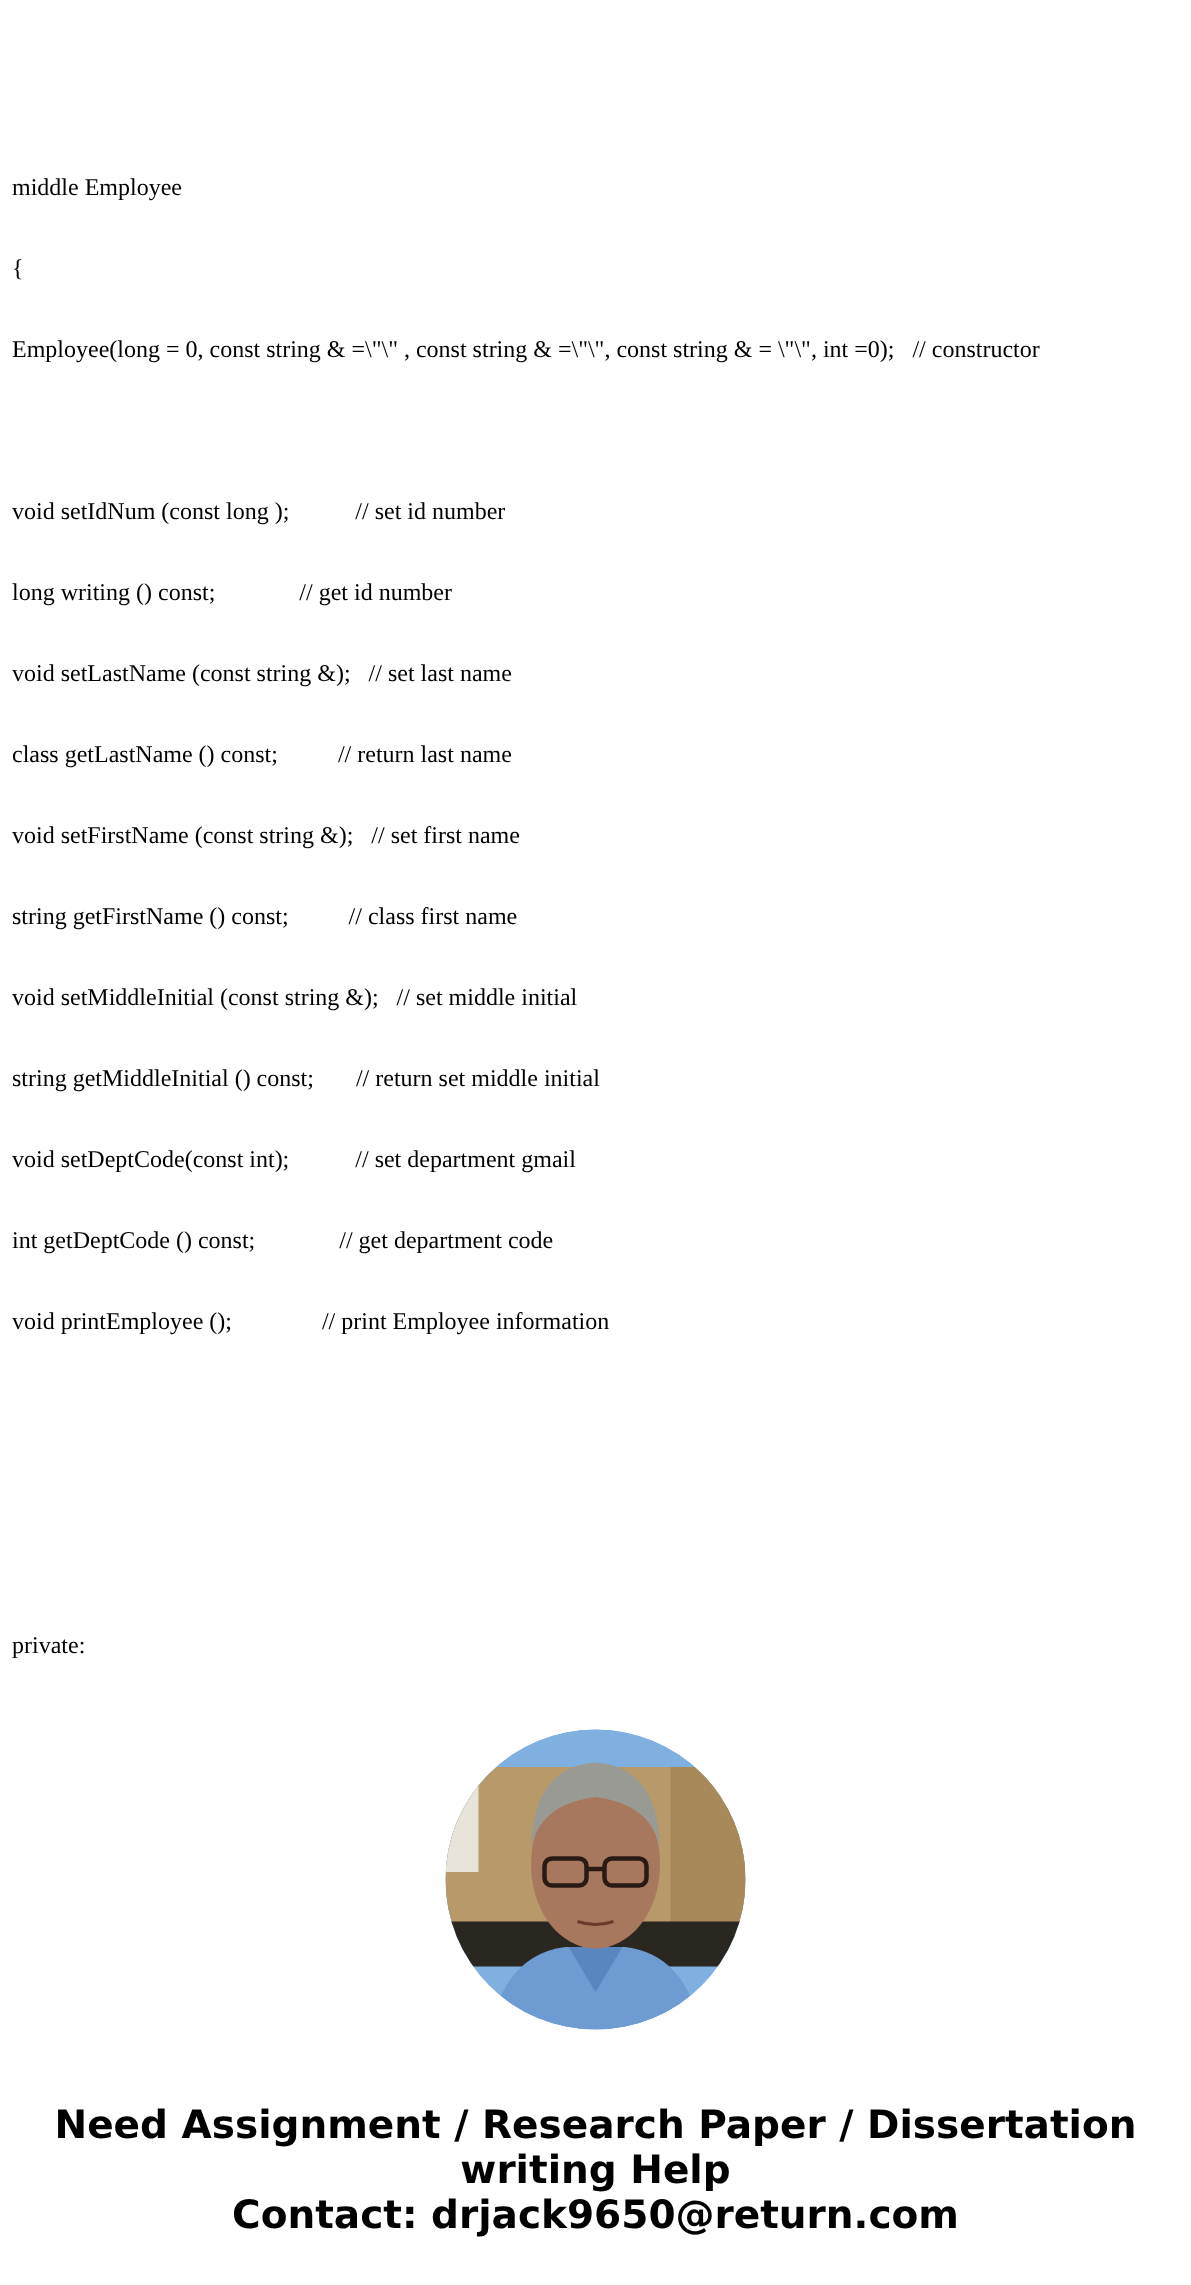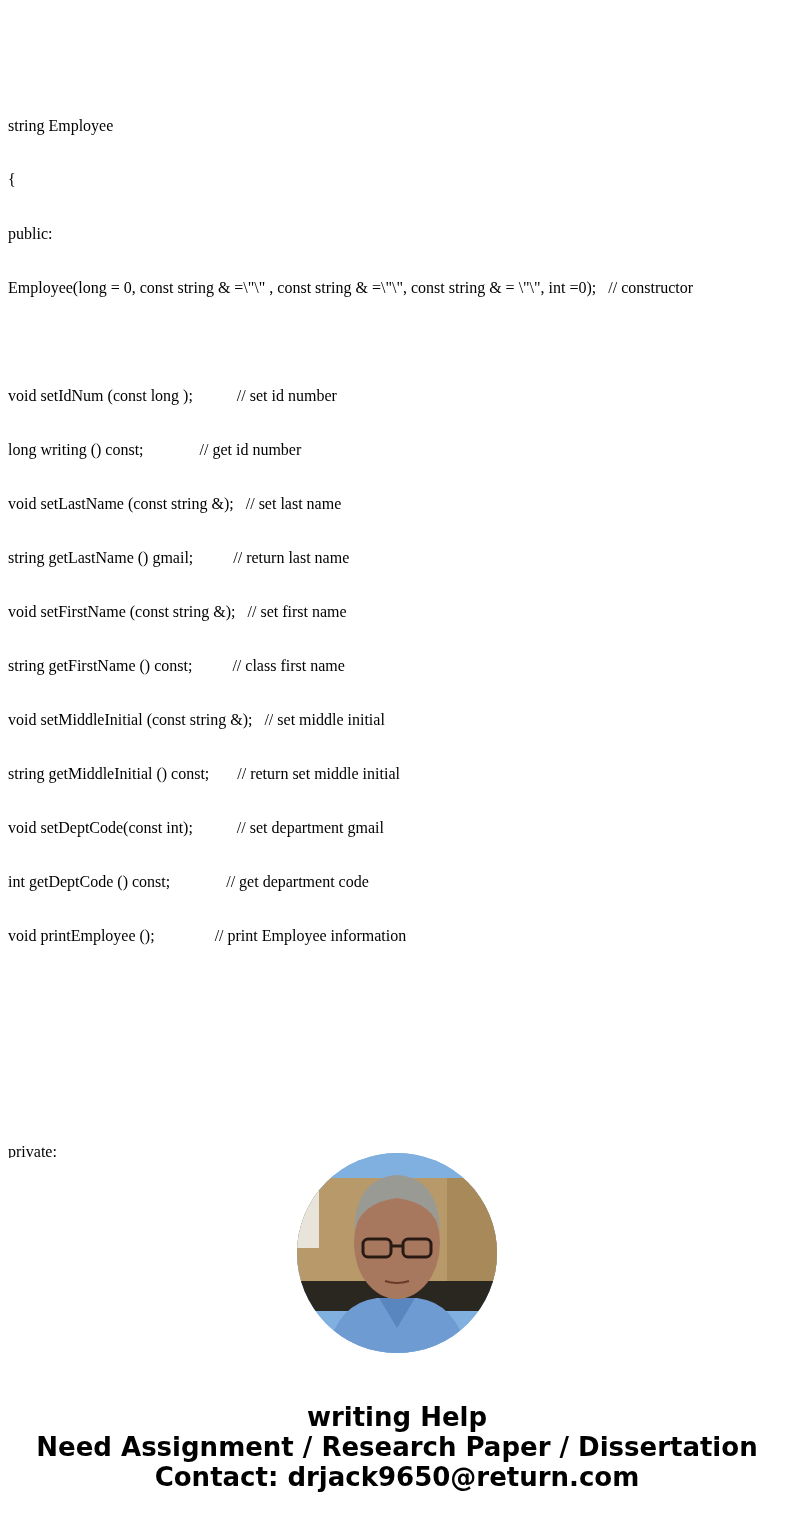"string Employee" div.line { text: string -> middle }
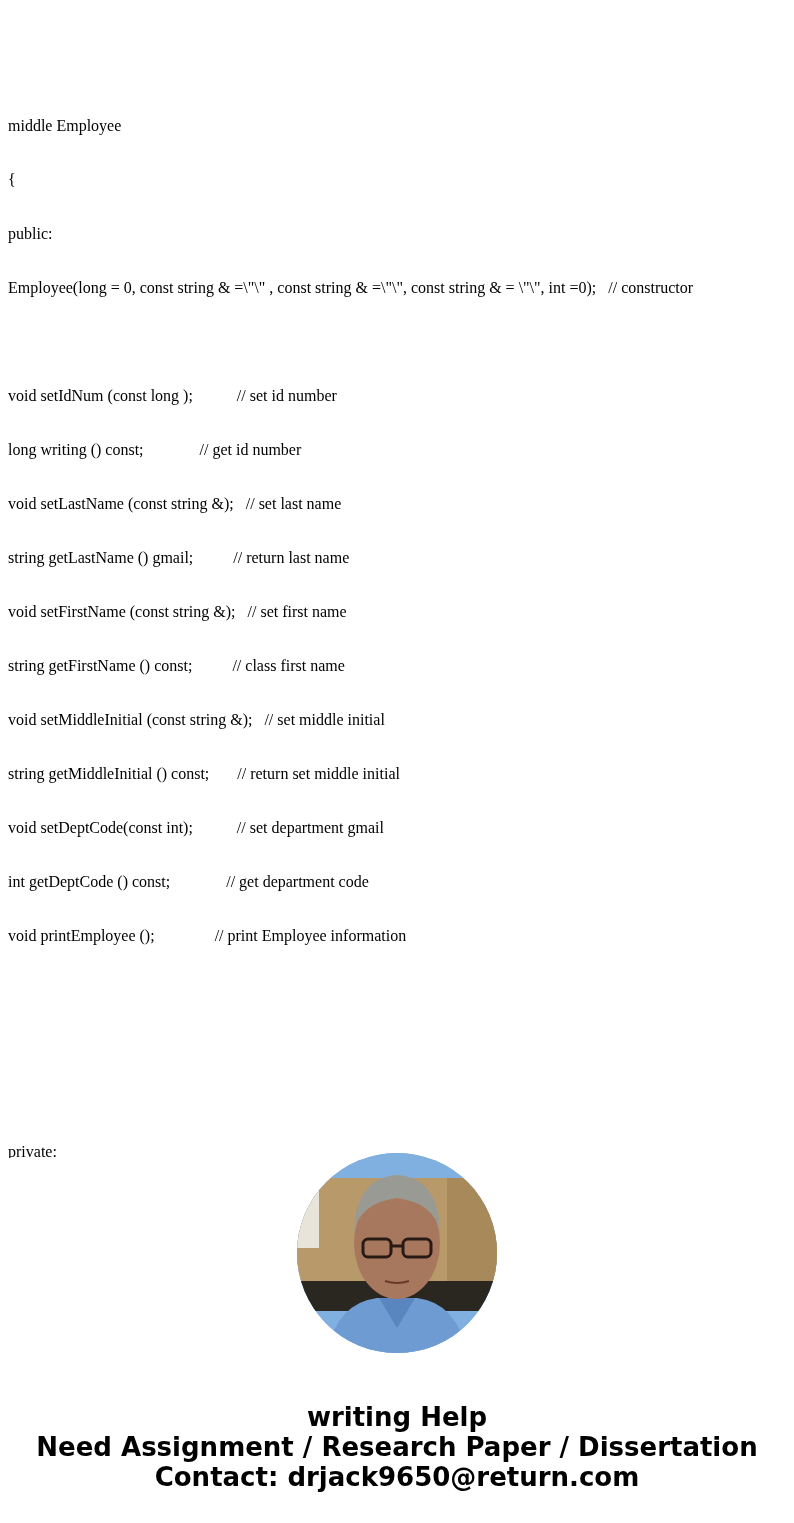"public:" div.line { html: <div>public:</div> -> none }
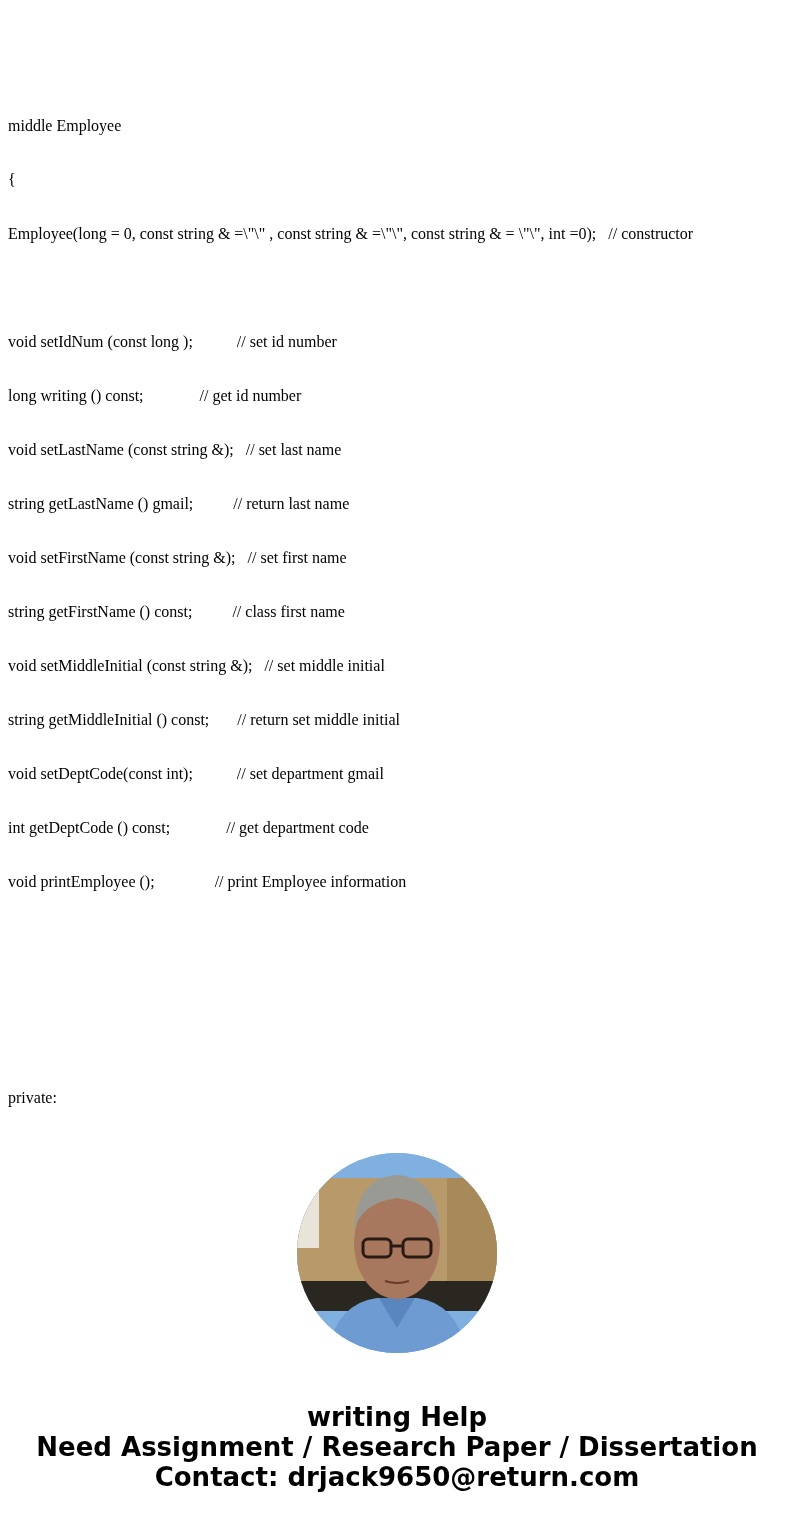"string getLastName () gmail; //" div.line { text: string getLastName () gmail -> class getLastName () const }
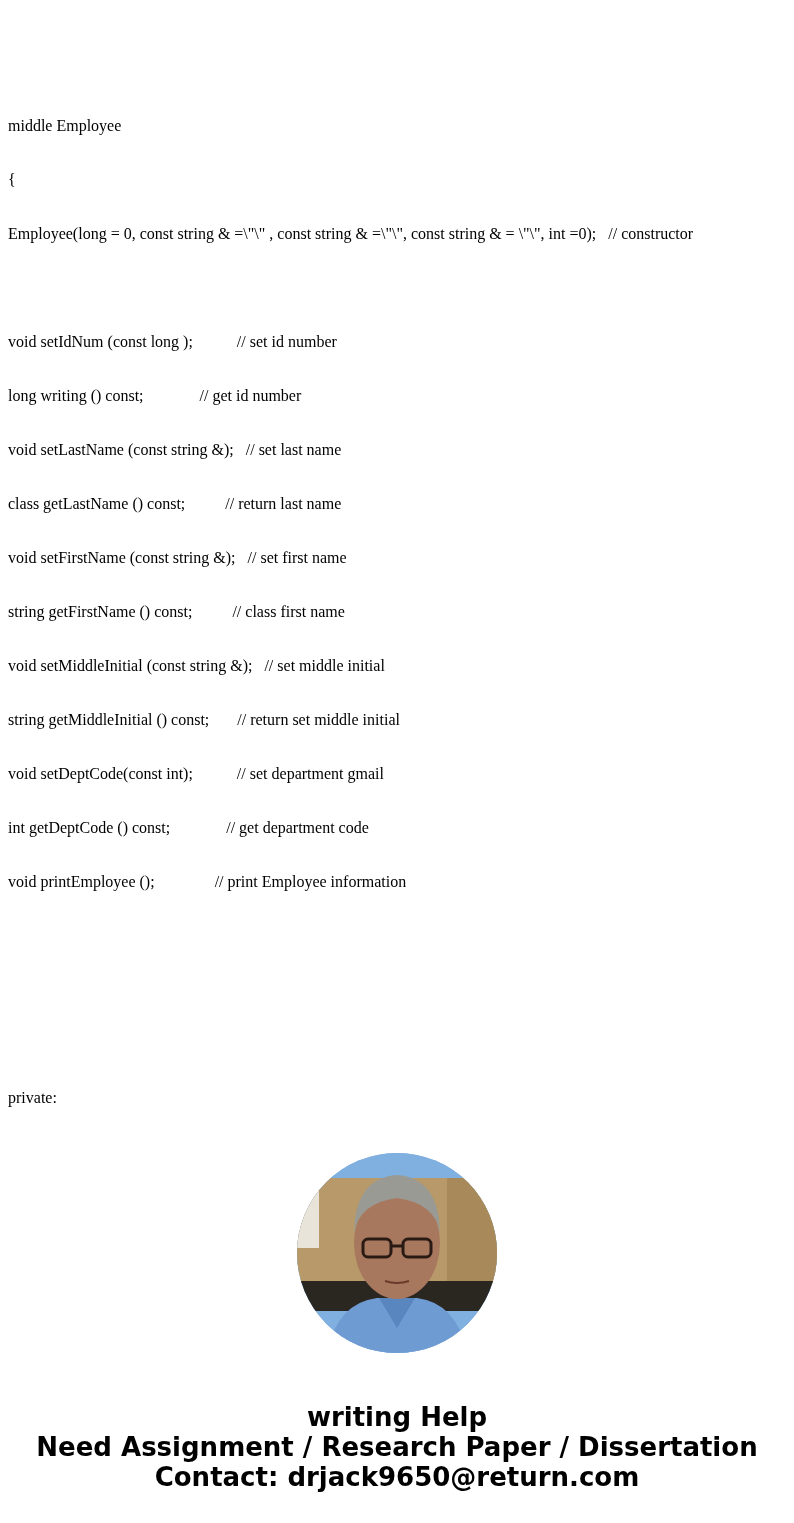"writing Help" div { order: before "Need Assignment / Research Paper" -> after "Need Assignment / Research Paper" }
